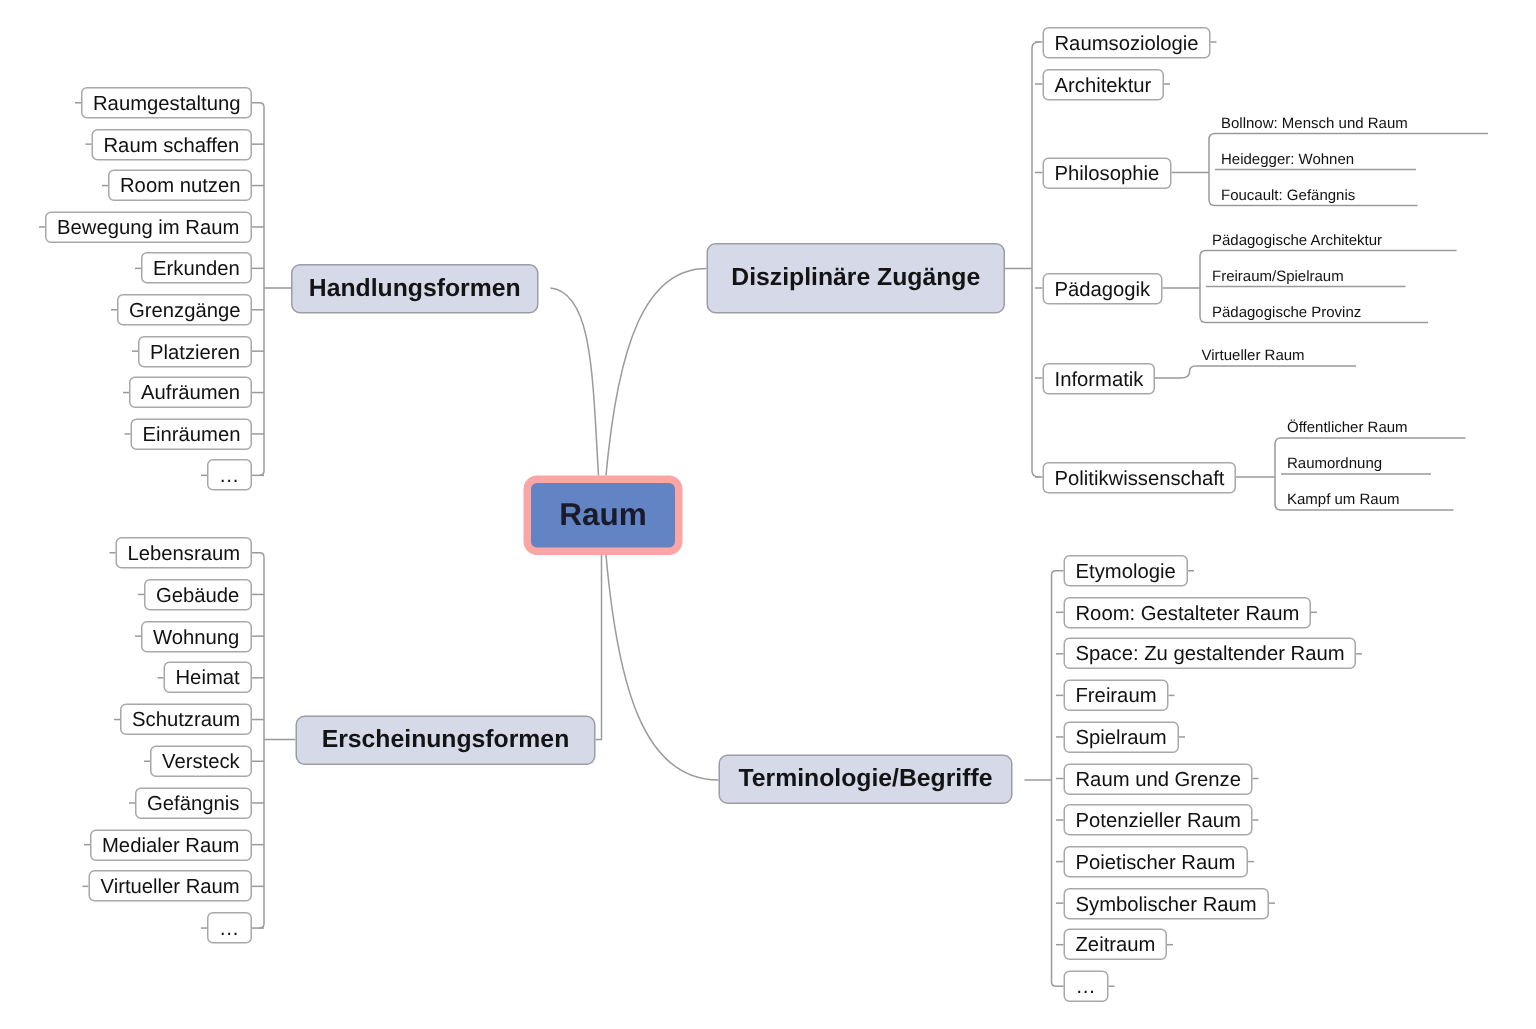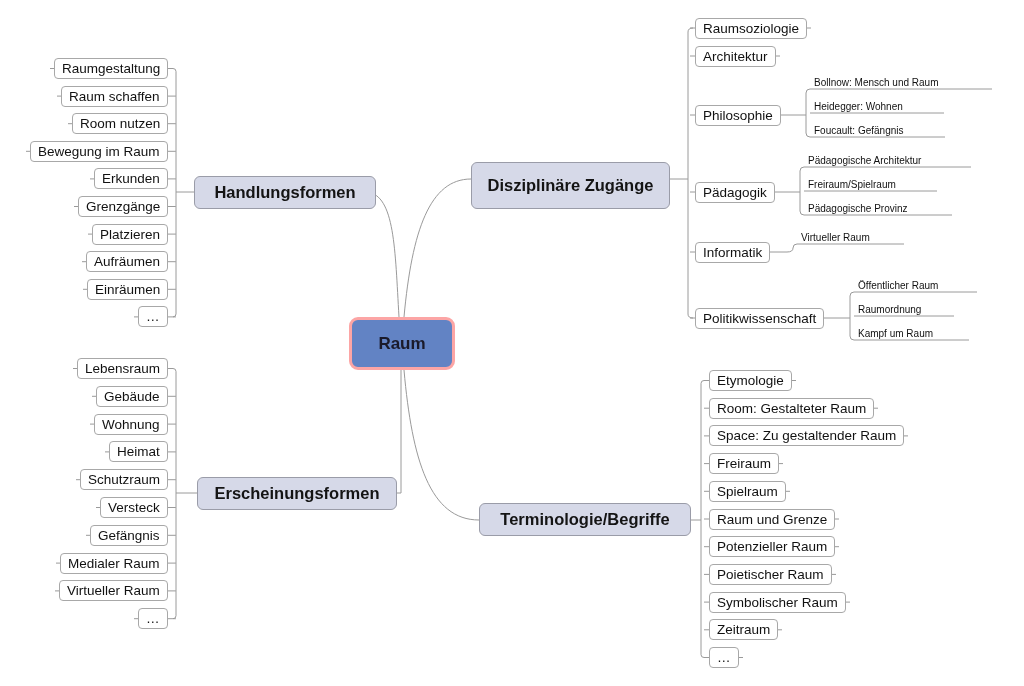"Handlungsformen" div.node { width: 182px -> 165px }
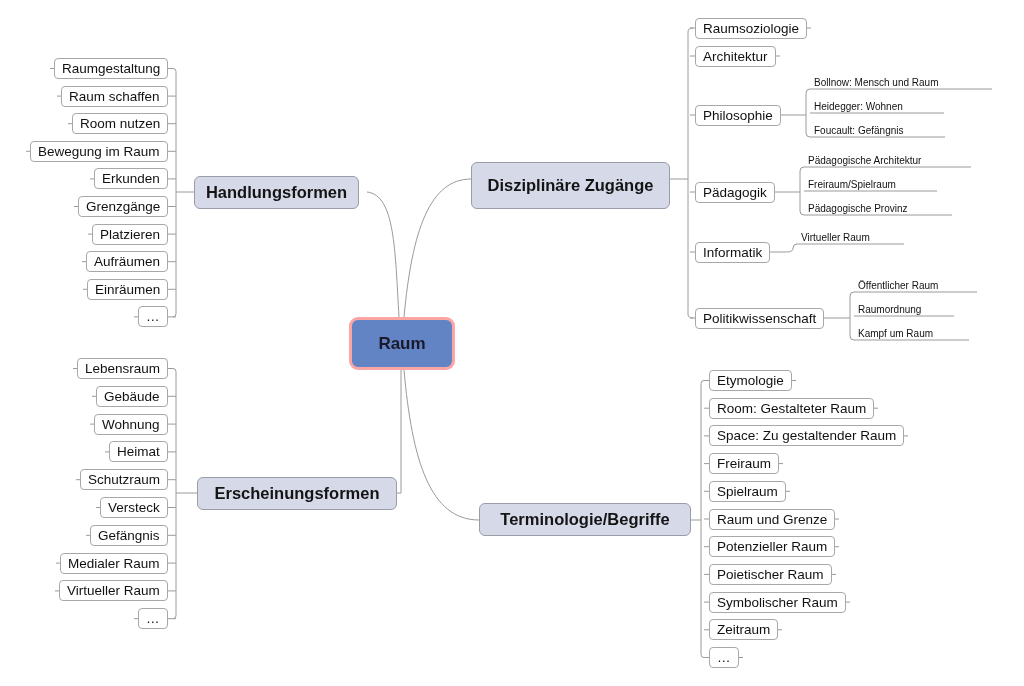"Raum" .root { border: 3px solid #fca5a5 -> 5px solid #fca5a5; font-size: 17px -> 21px }
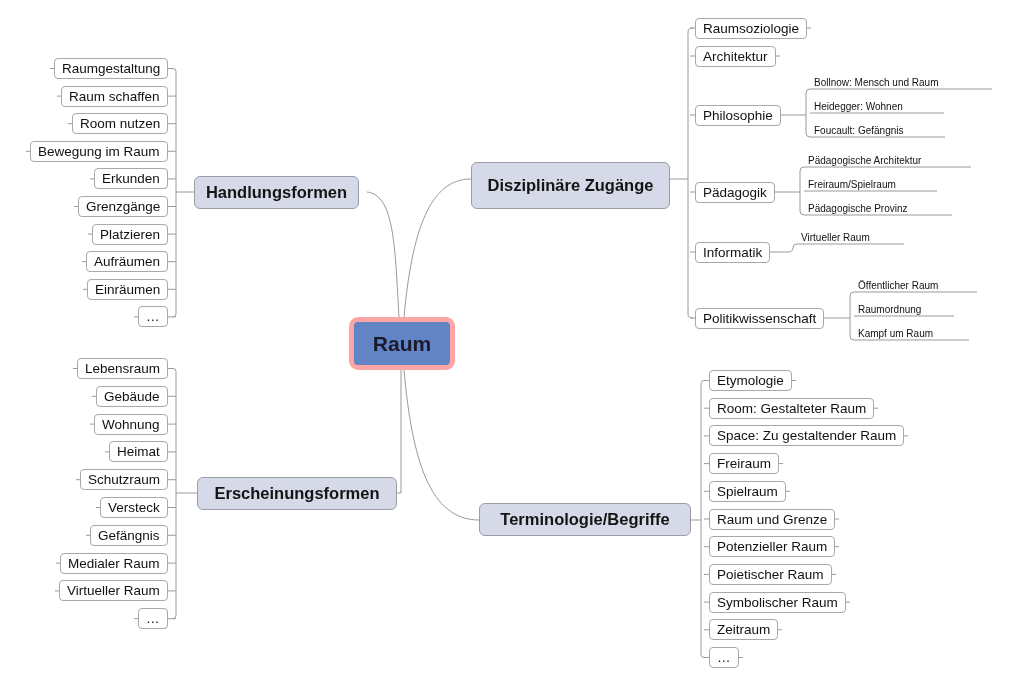"Terminologie/Begriffe" div.node { width: 212px -> 196px }
